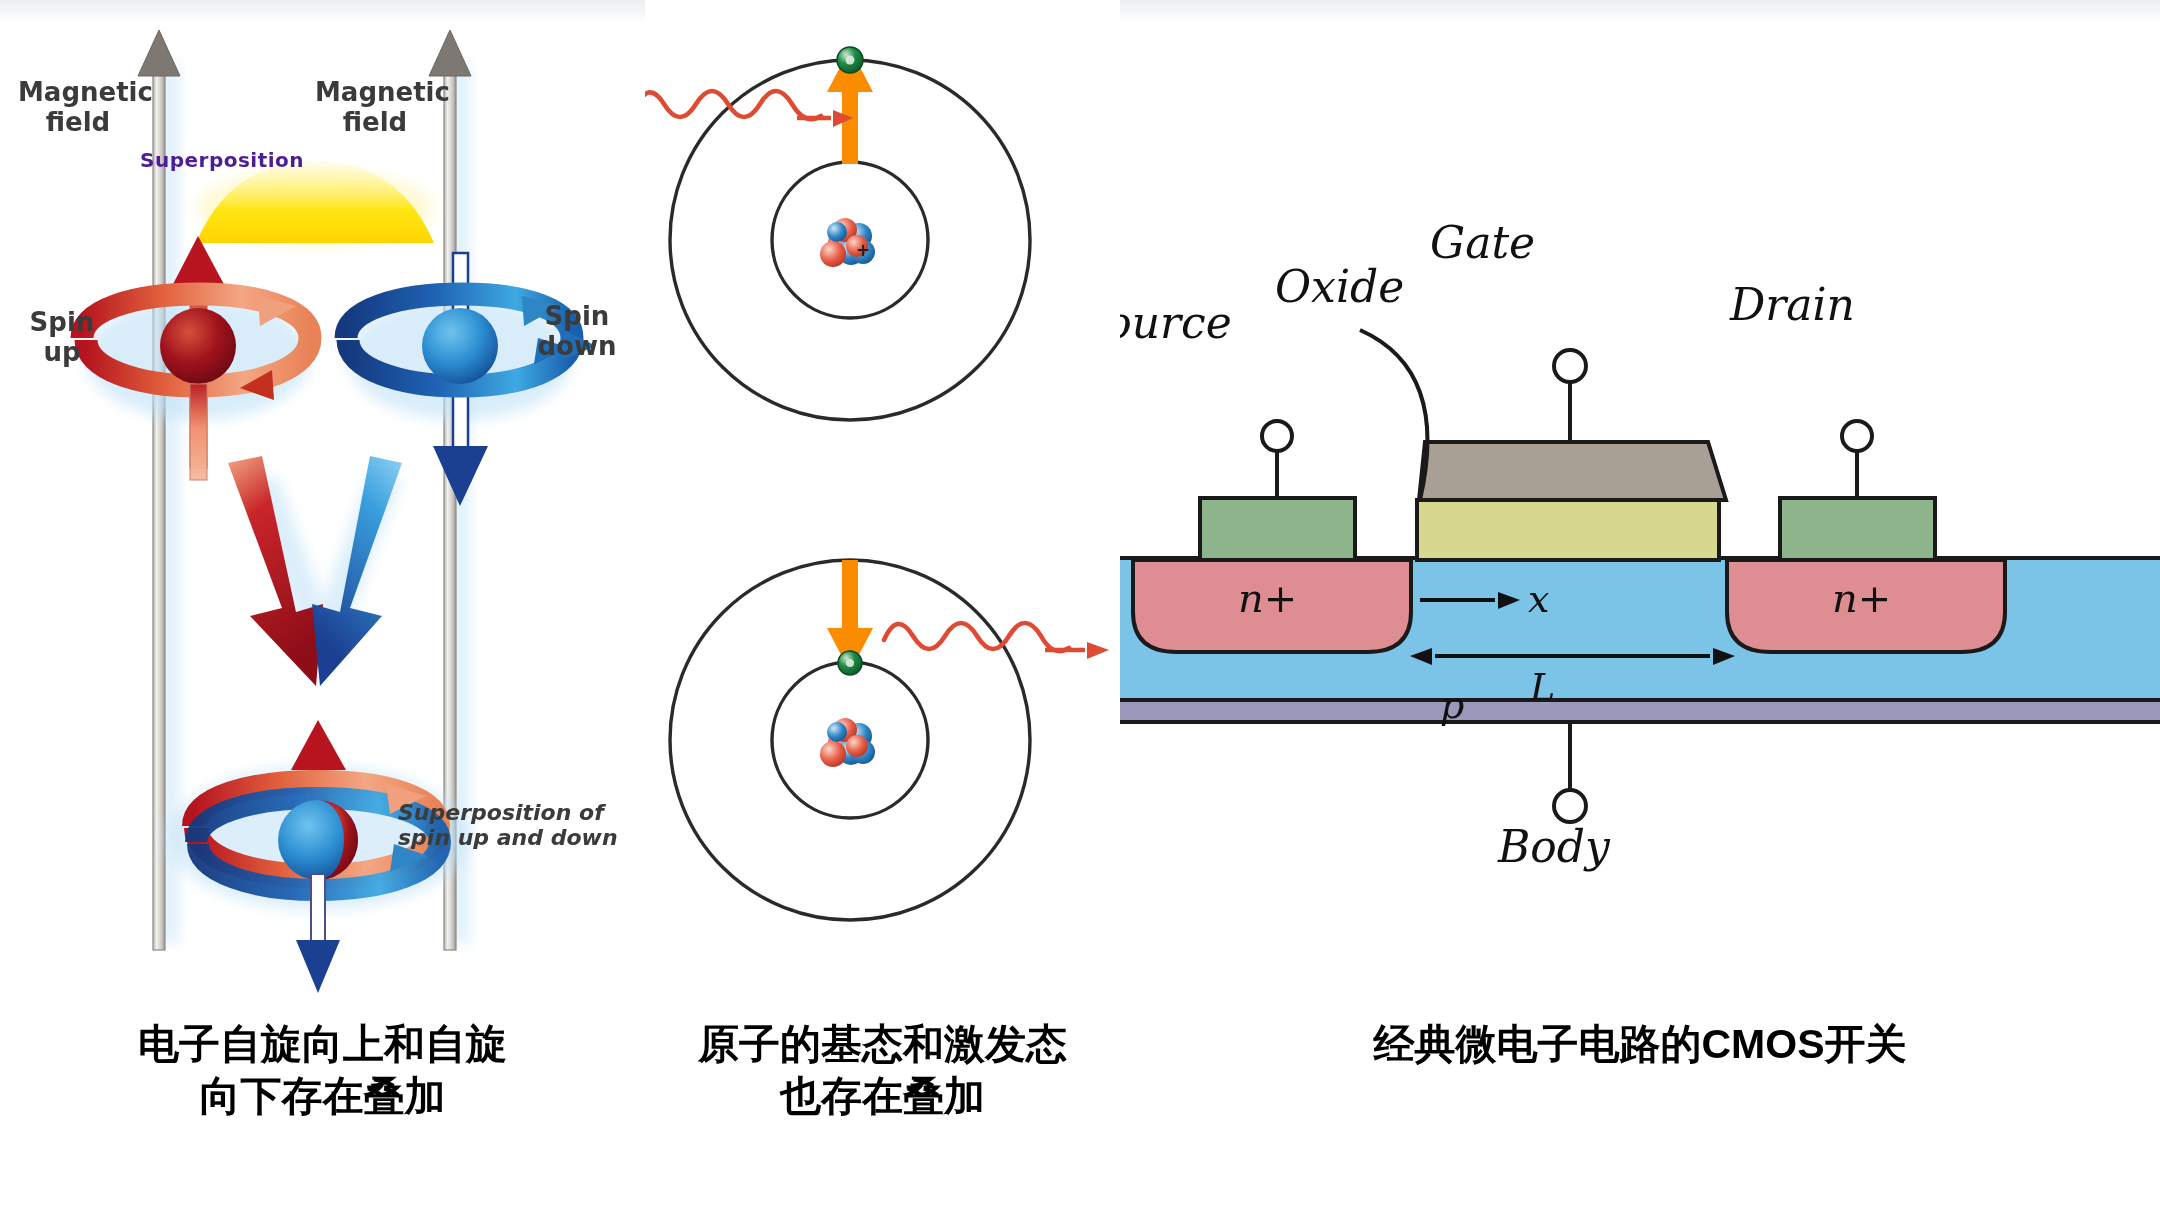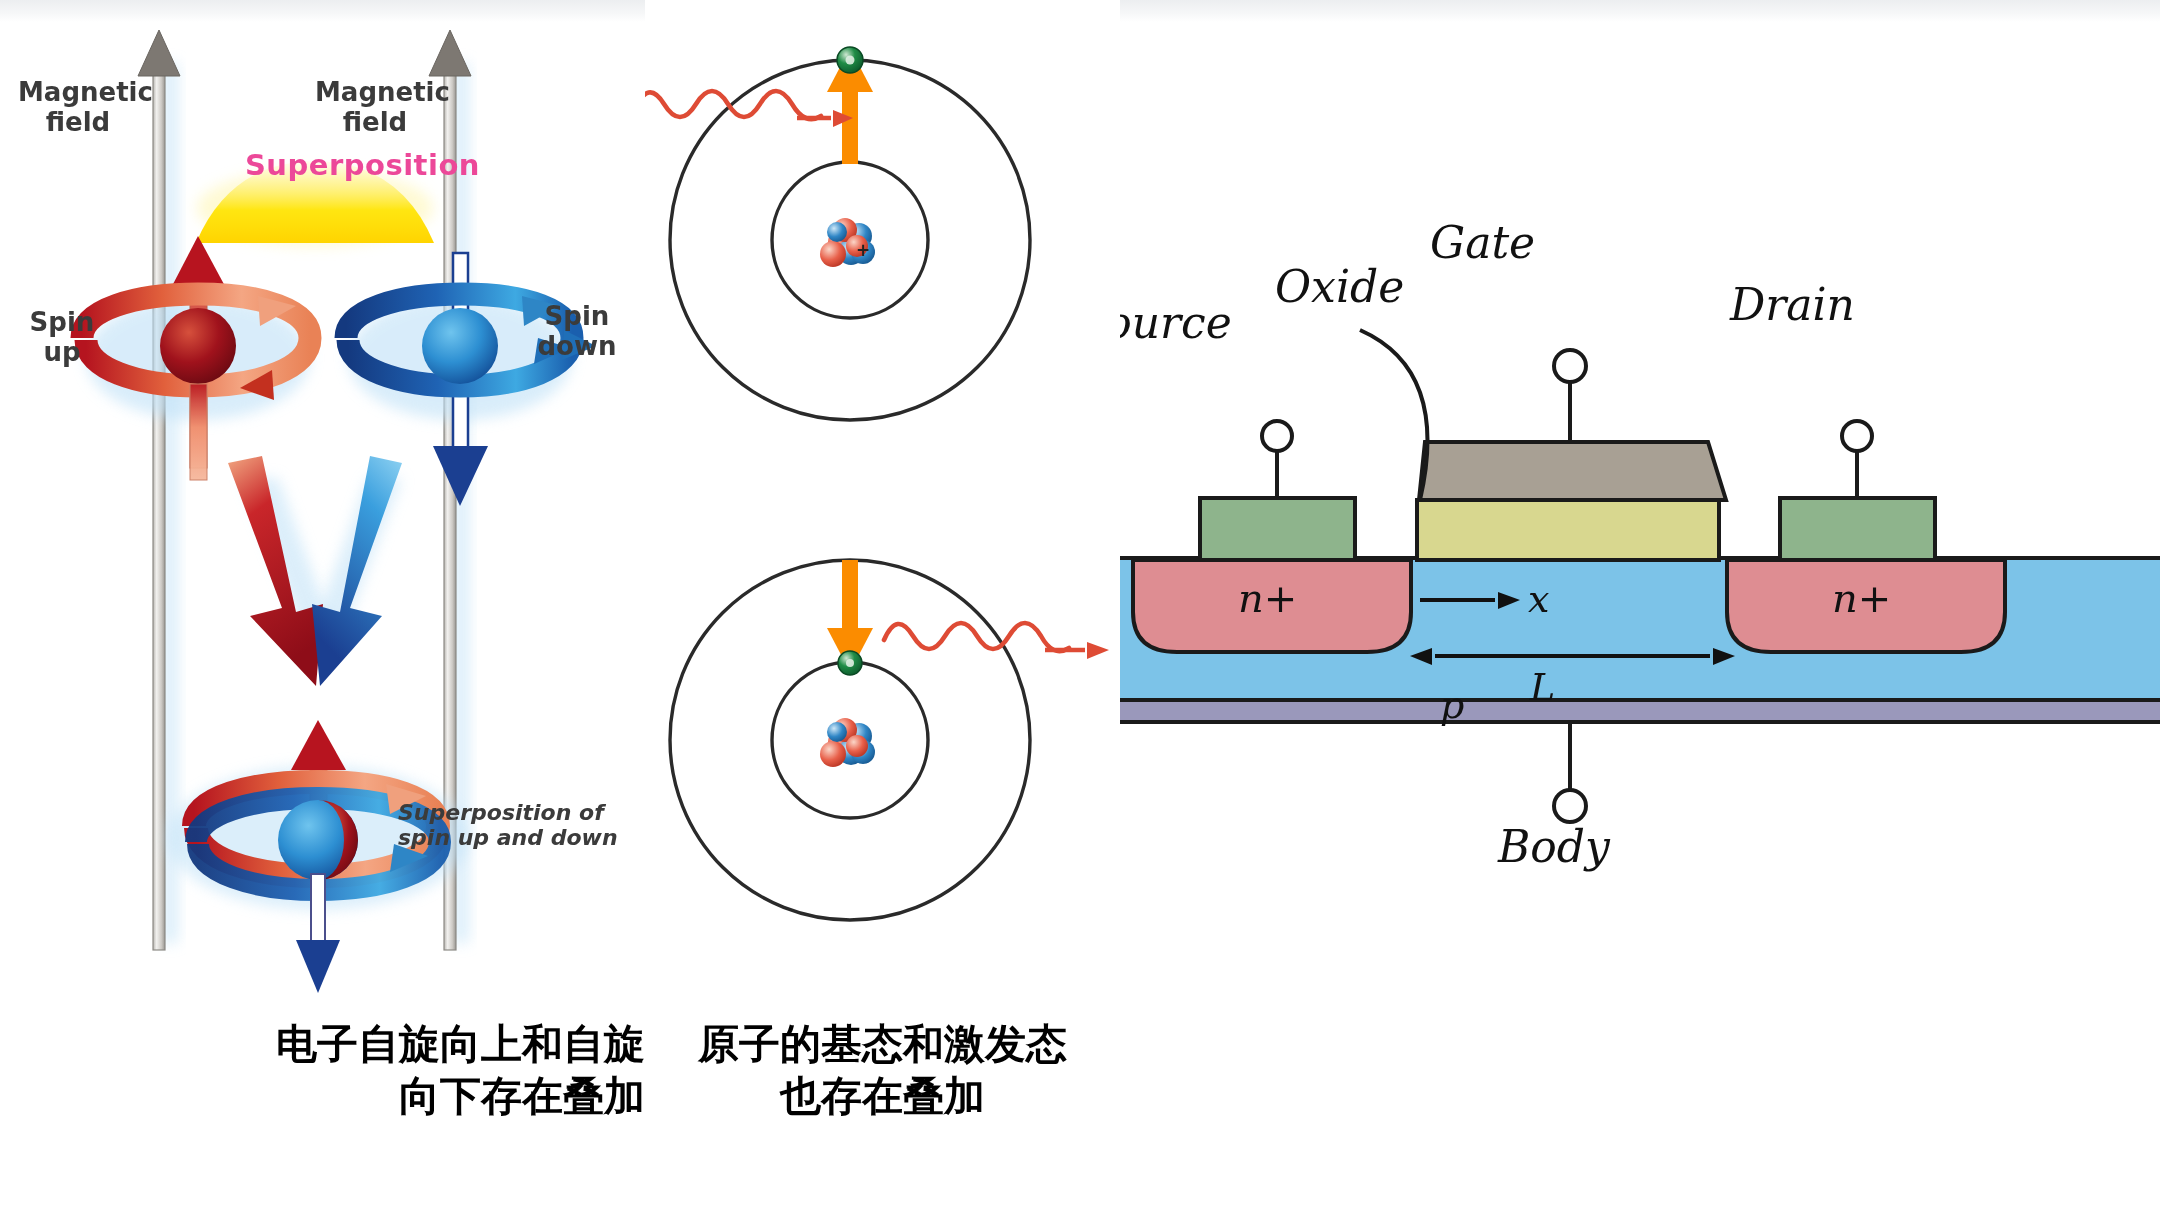"Superposition" div { color: #ec4899 -> #4c1d95; font-size: 29px -> 20px; text-align: right -> left }
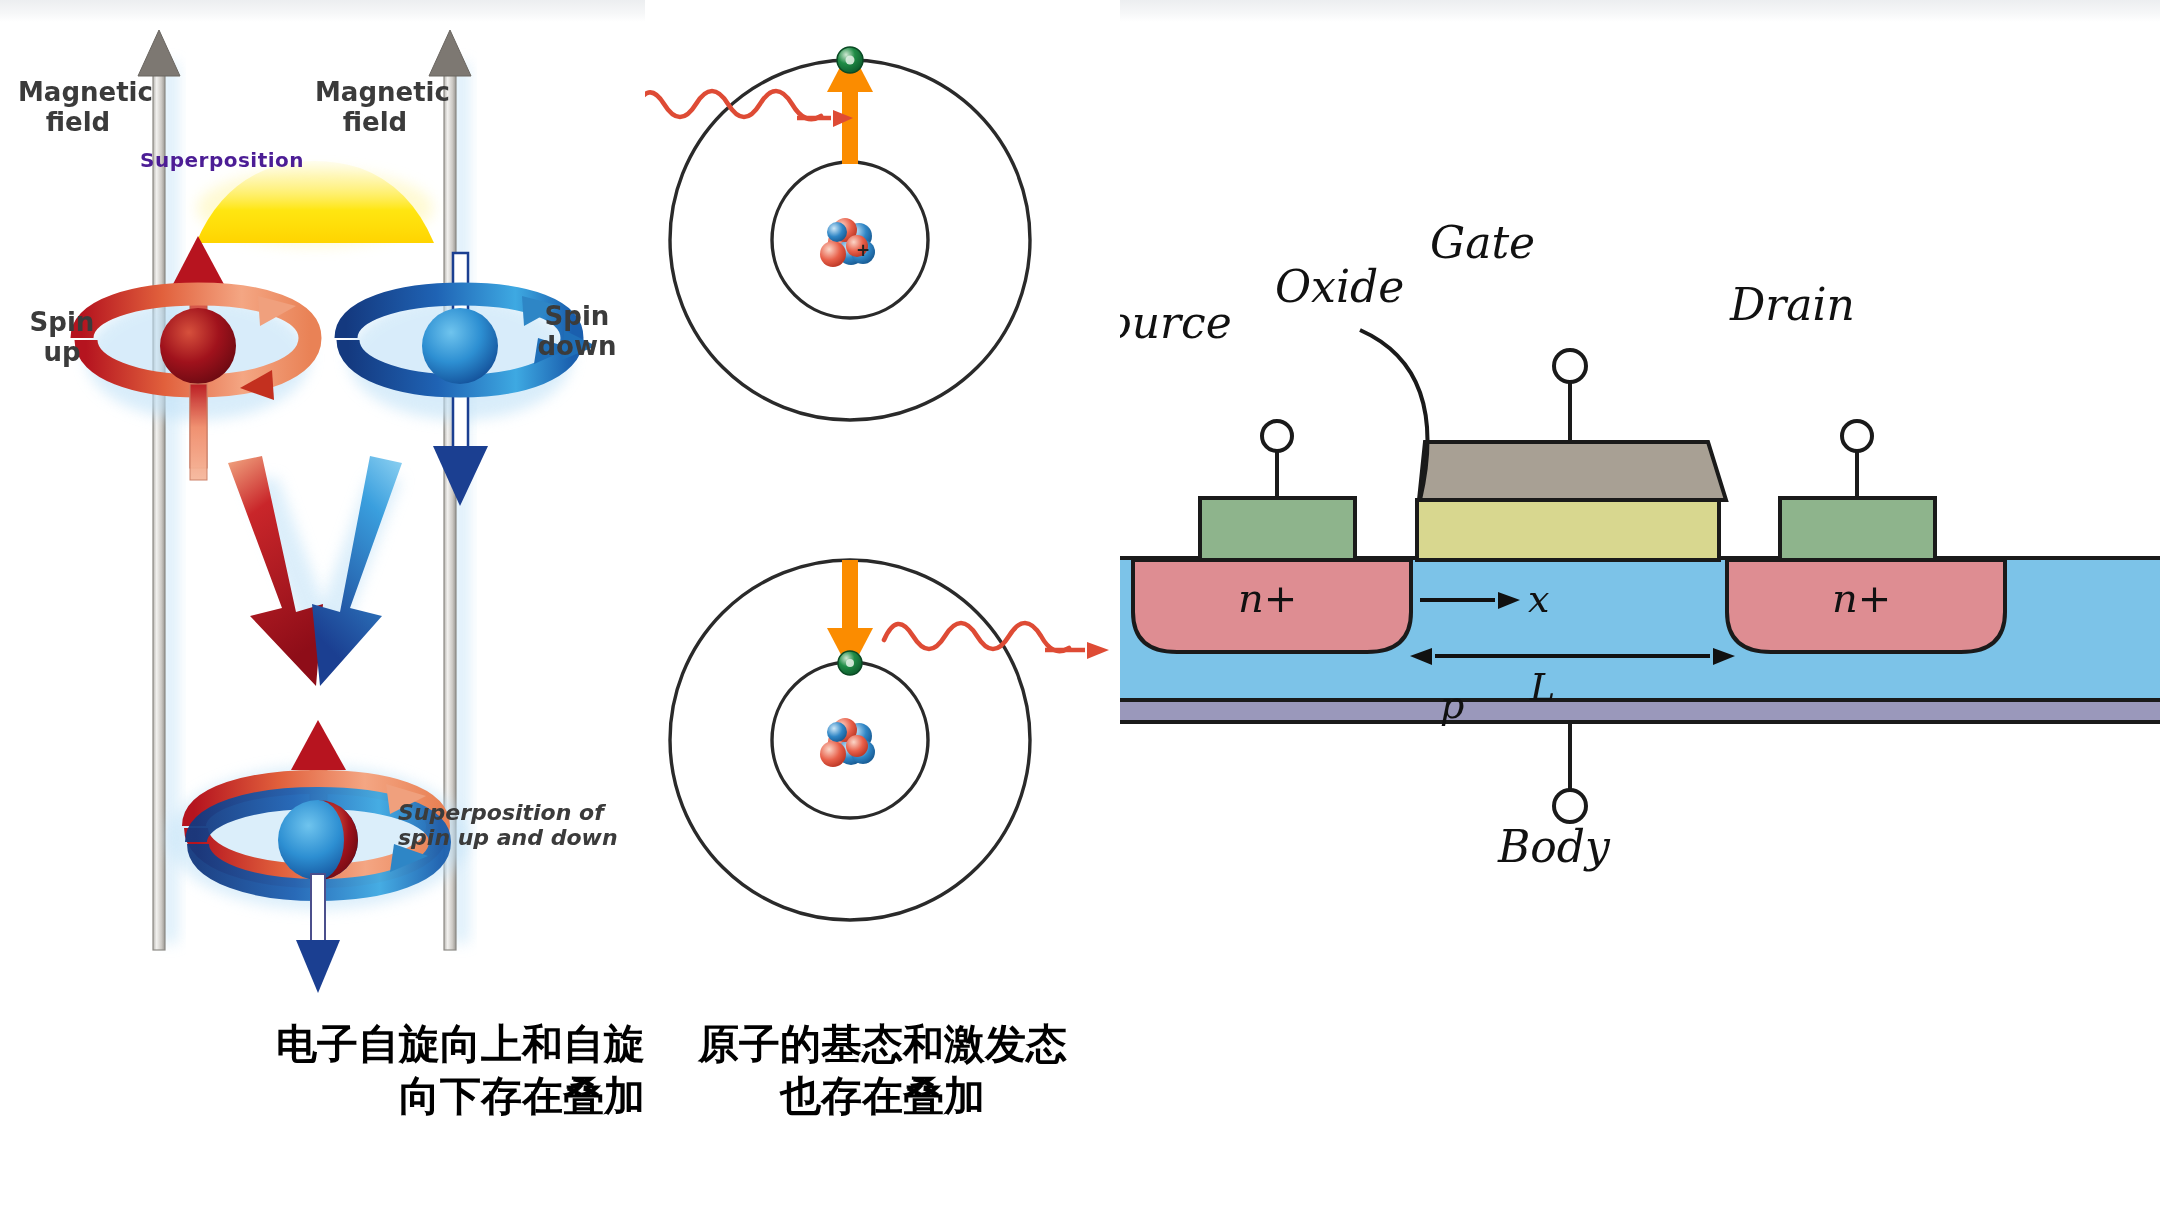"电子自旋向上和自旋" #caption-spin { text-align: right -> none }
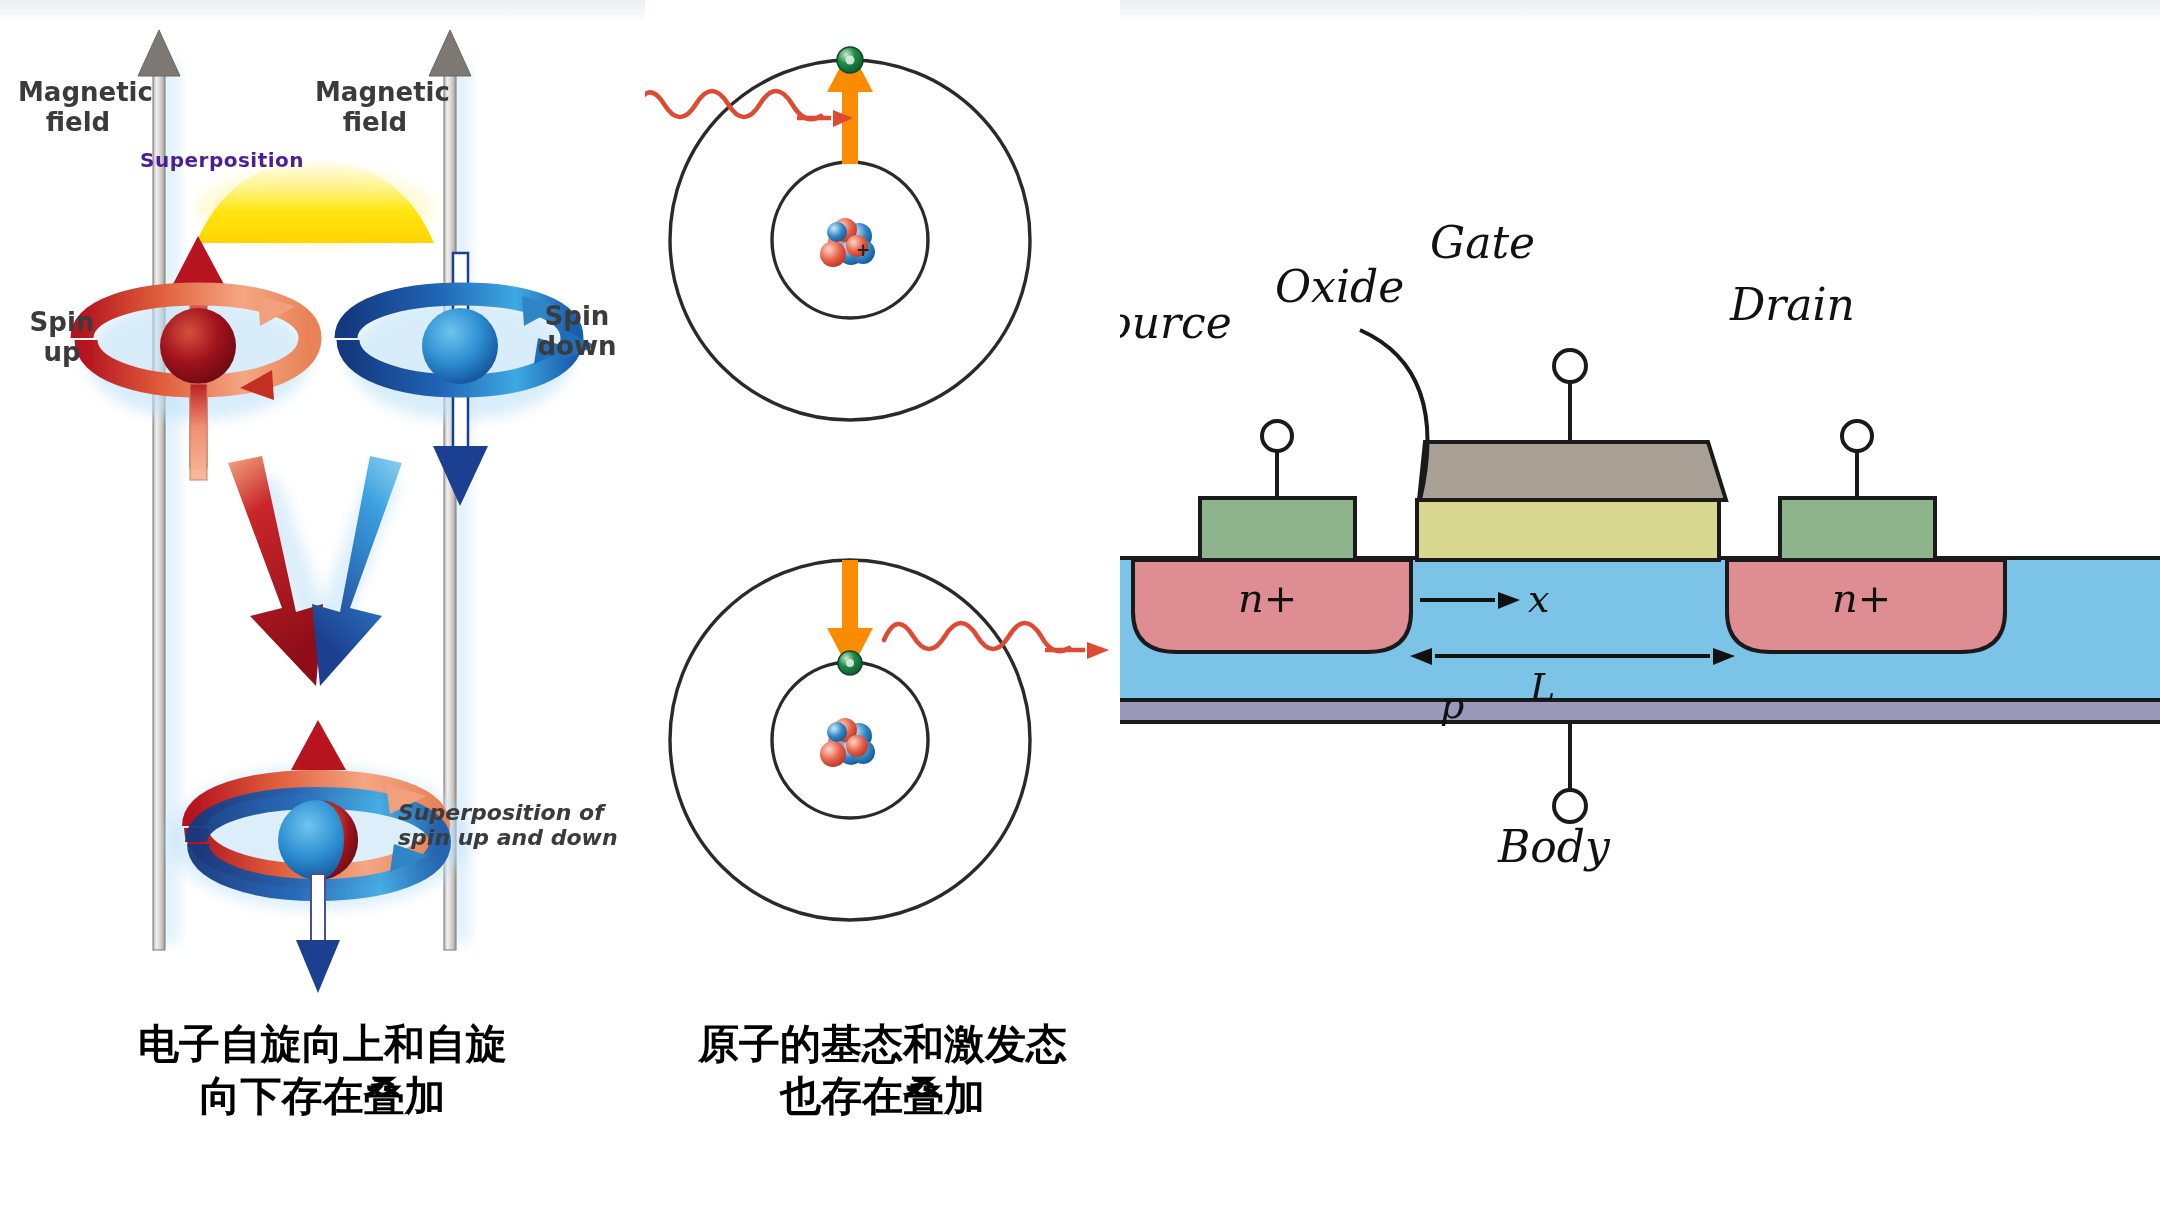"经典微电子电路的CMOS开关" div { html: none -> <div>经典微电子电路的CMOS开关</div> }
